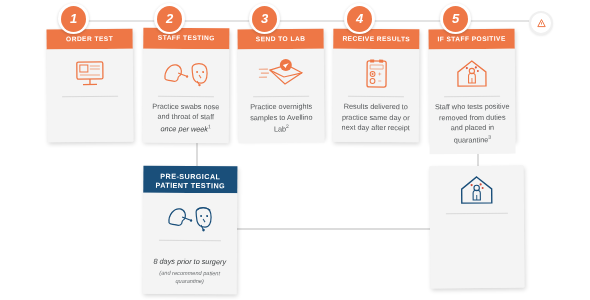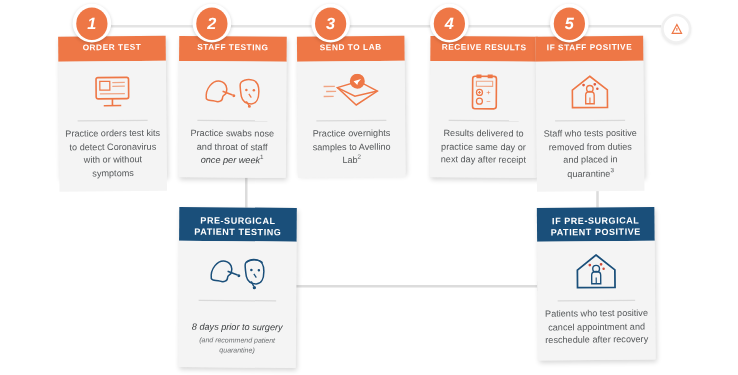"Practice orders test kits to" div.card-text { html: <div>Practice orders test kits to detect Coronavirus with or without symptoms</div> -> none }
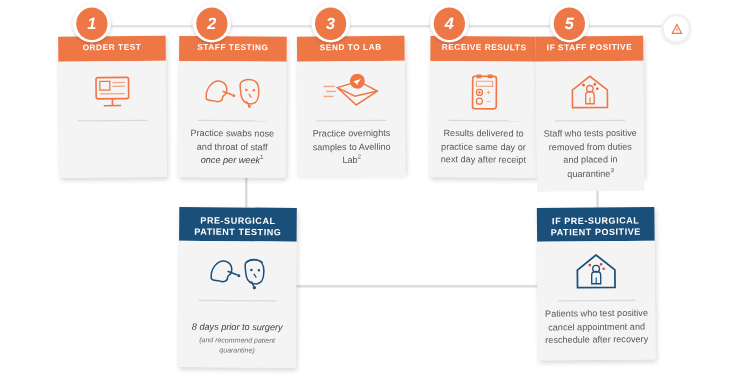"Results delivered to practice same" div.card { left: 344px -> 333px }
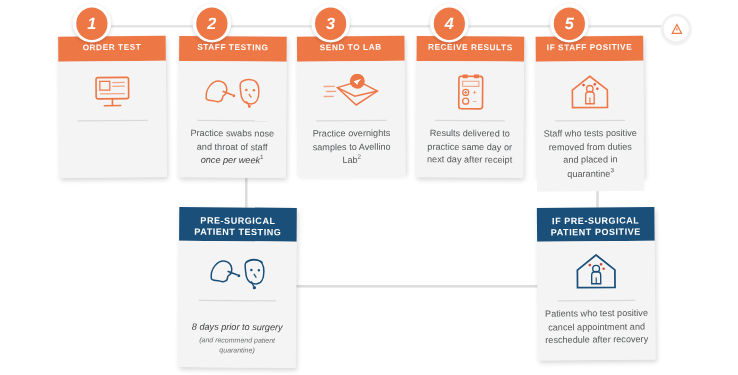"IF PRE-SURGICAL" div.card-head { html: <div> <span>IF PRE-SURGICAL</span><br> <span>PATIENT POSITIVE</span> </div> -> none }
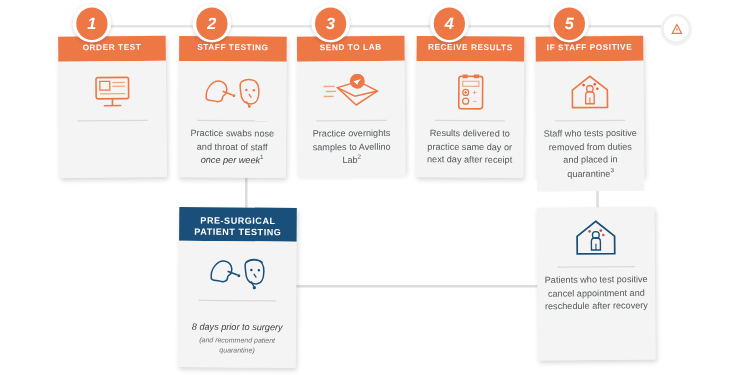"Patients who test positive cancel" div.card-text { html: <div>Patients who test positive cancel appointment and reschedule after recovery</div> -> none }
